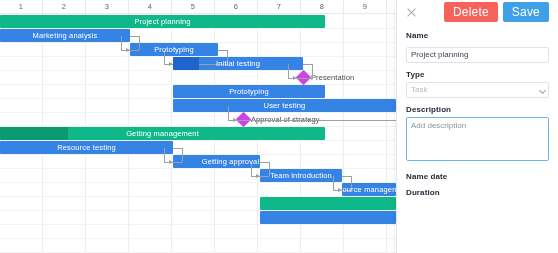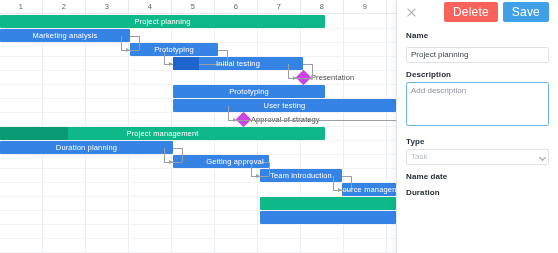"Description" div.field { order: before "Type" -> after "Type" }
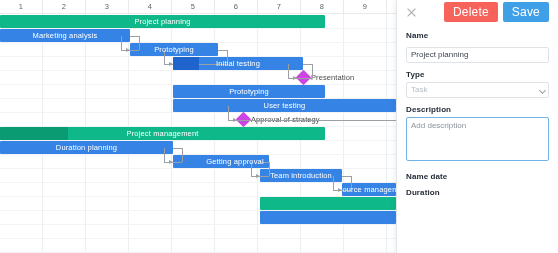"Project management" span.bar-label { text: Project -> Getting }
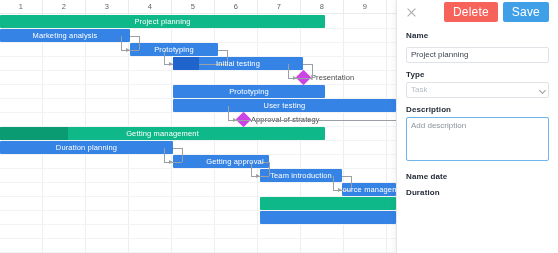"Duration planning" span.bar-label { text: Duration planning -> Resource testing }
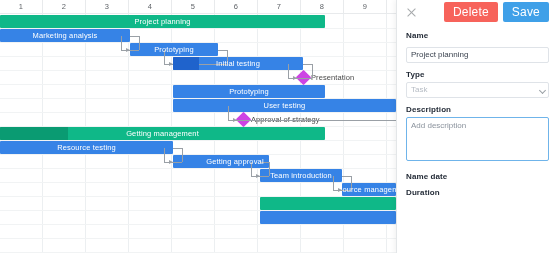"Getting approval" div.bar { width: 96px -> 87px }
